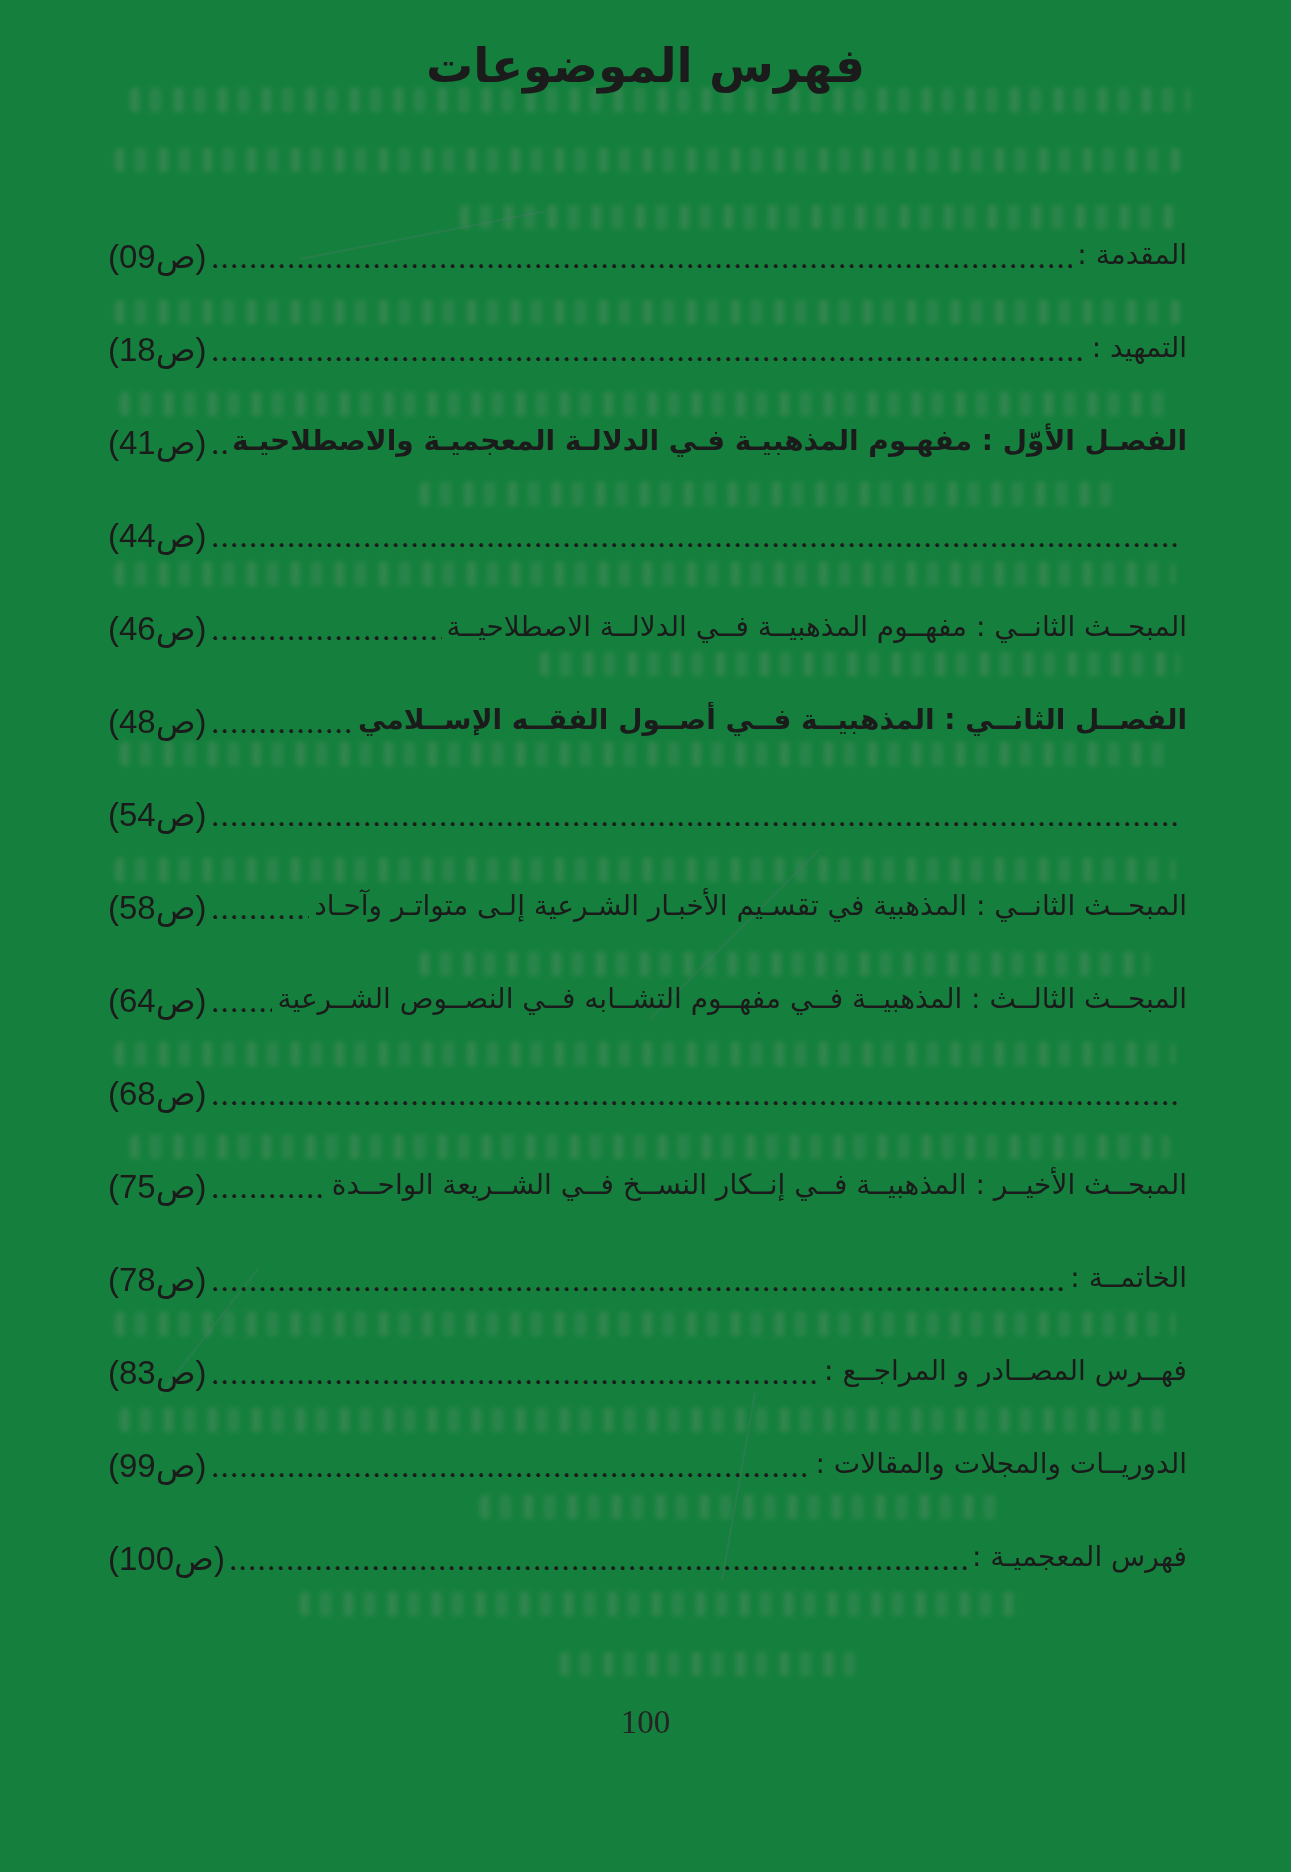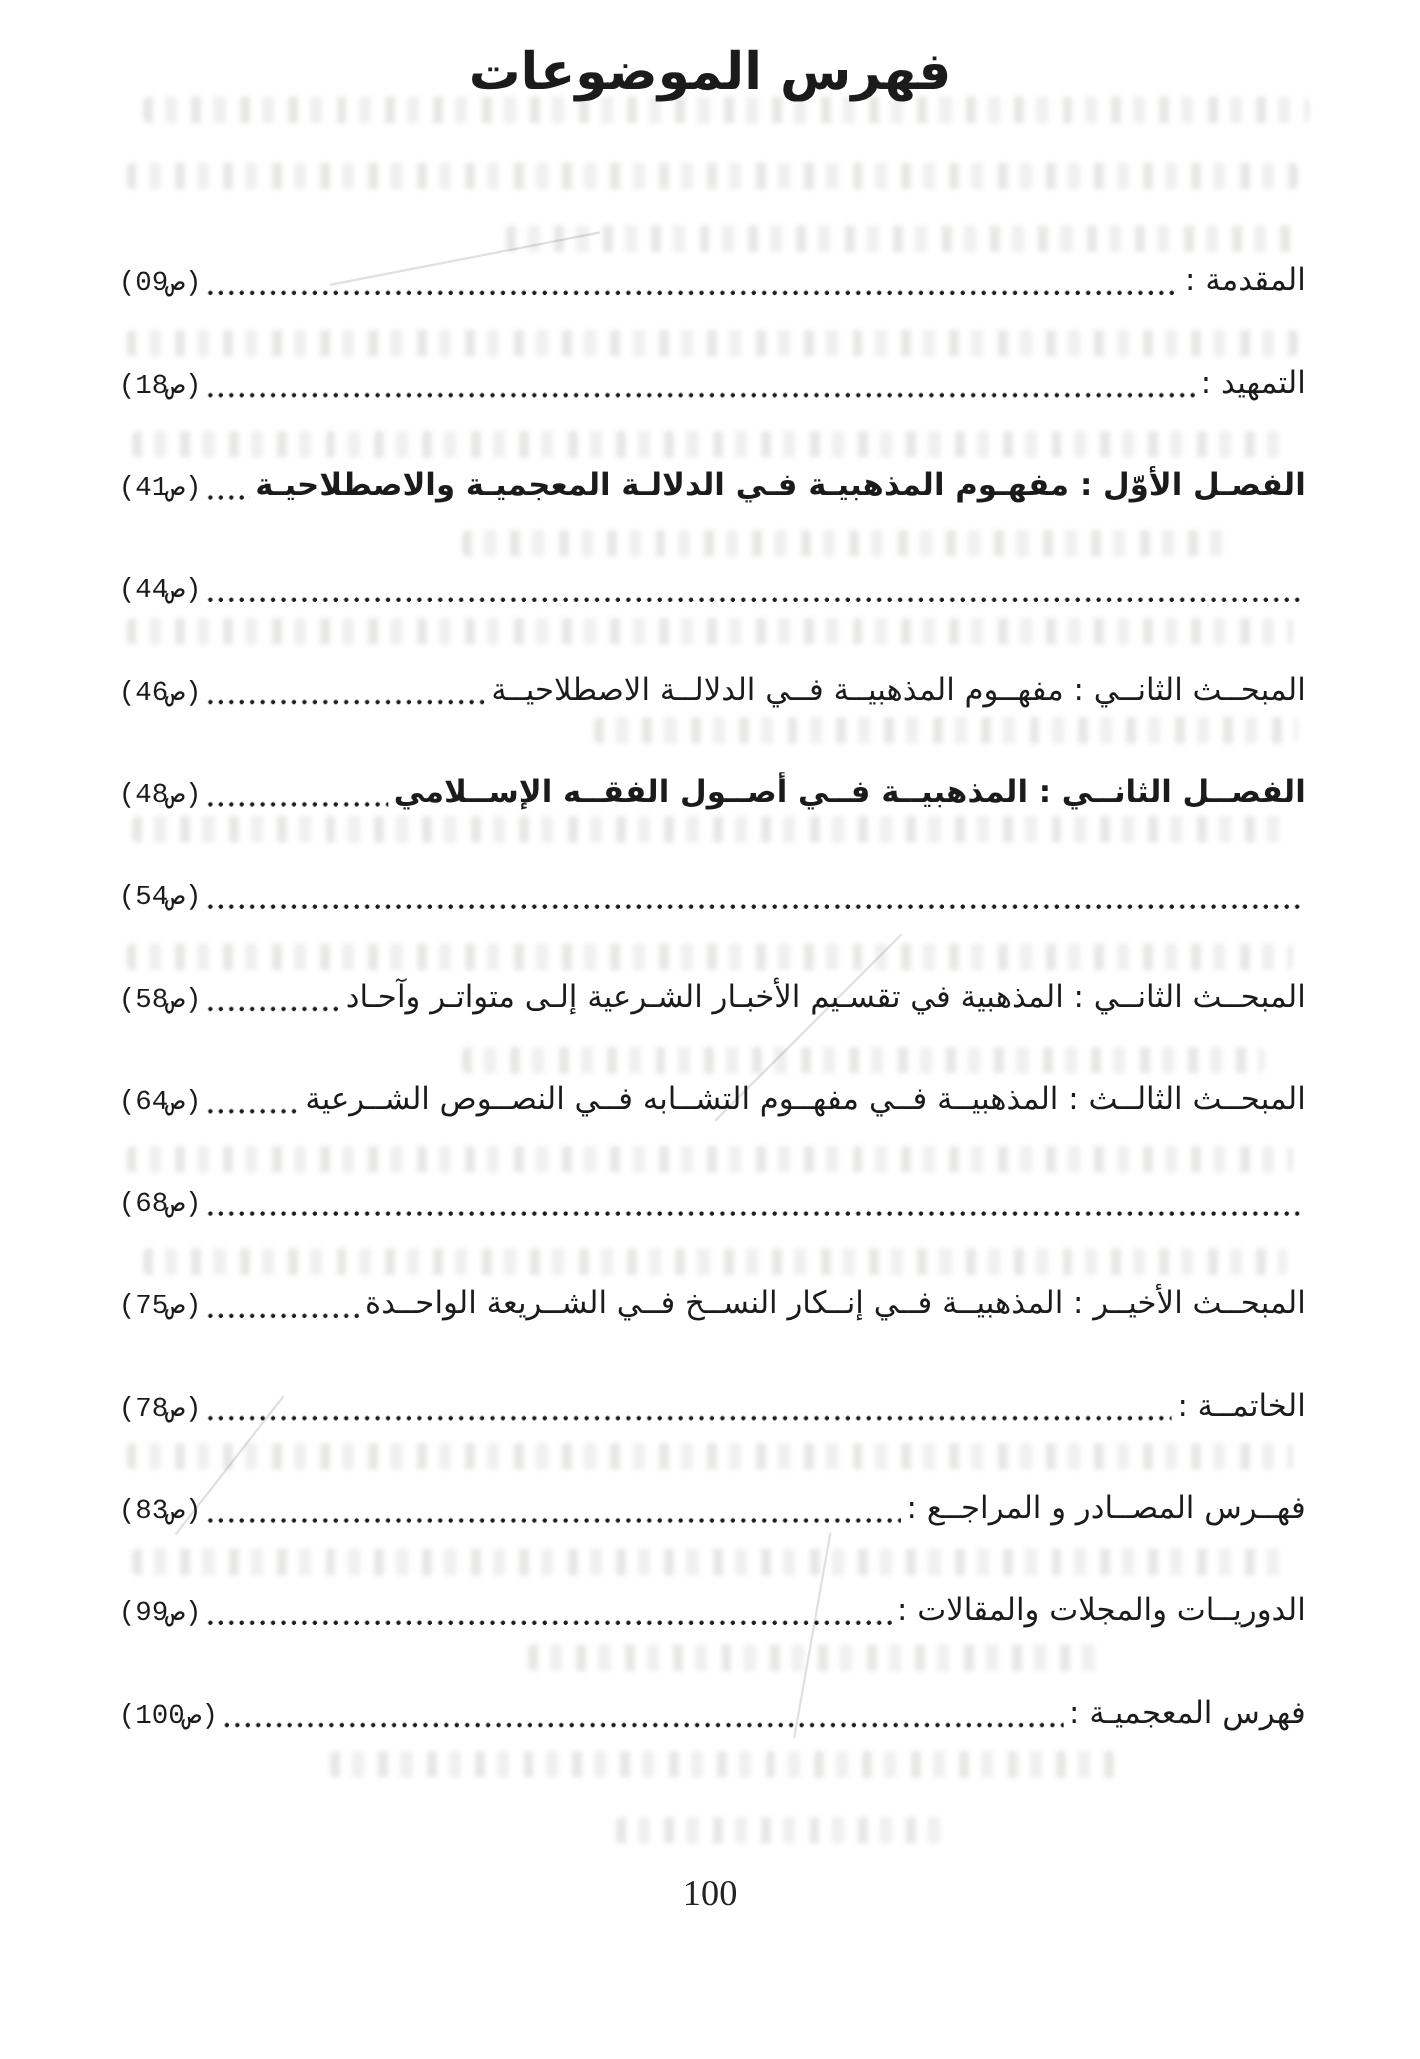"فهرس الموضوعات" .page { background: #ffffff -> #15803d }
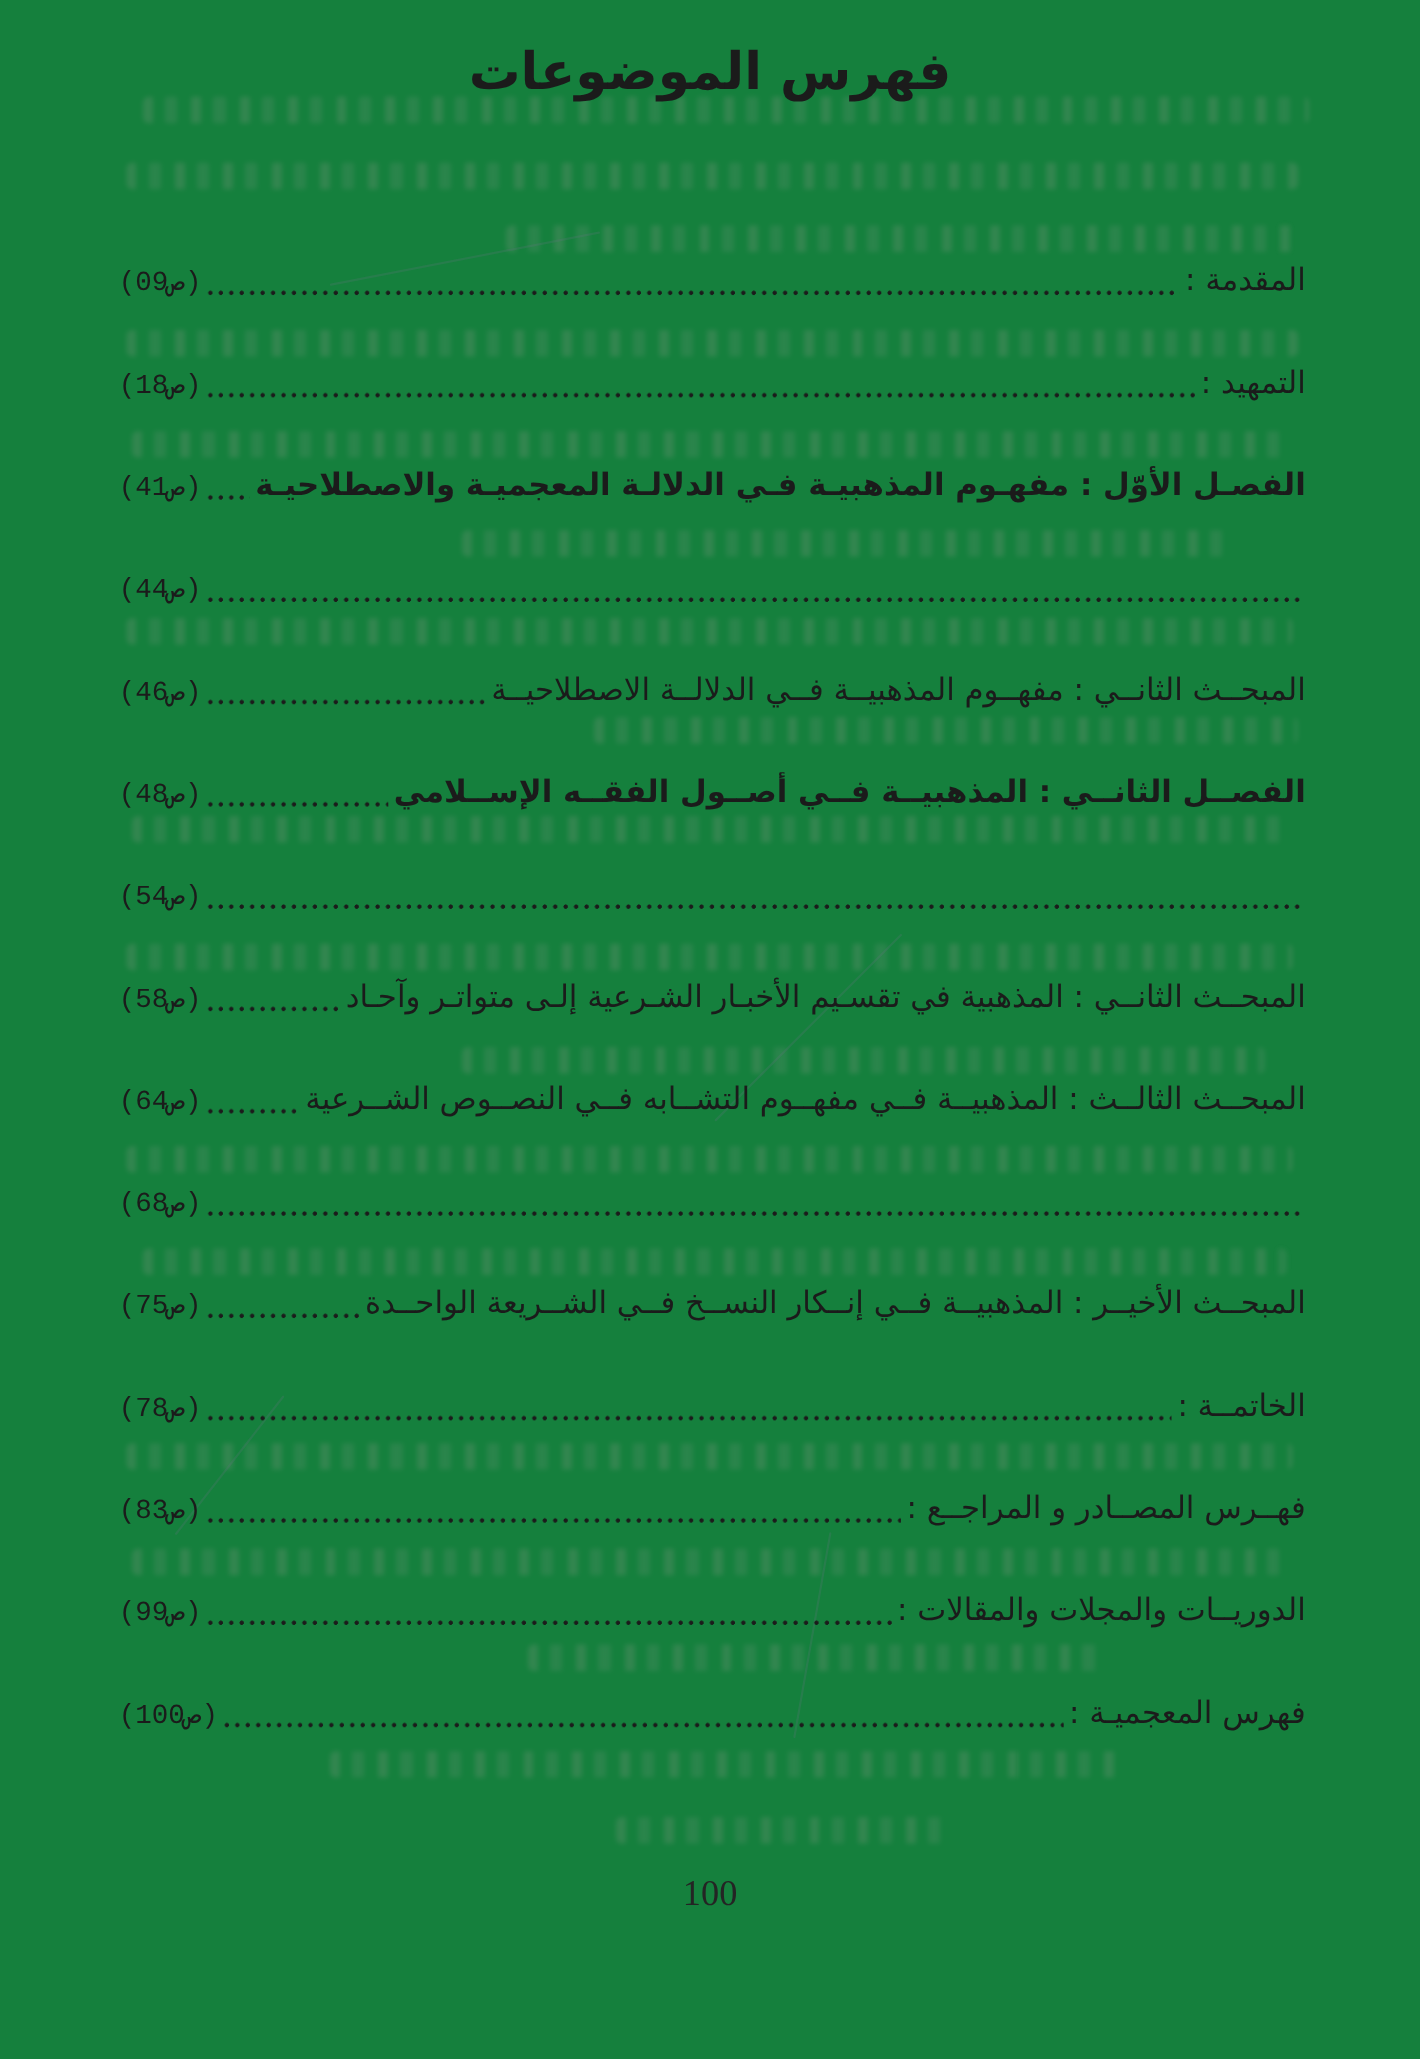"(ص09)" .pagenum { font-family: Liberation Mono, monospace -> Liberation Sans, sans-serif; font-size: 25px -> 33px }
